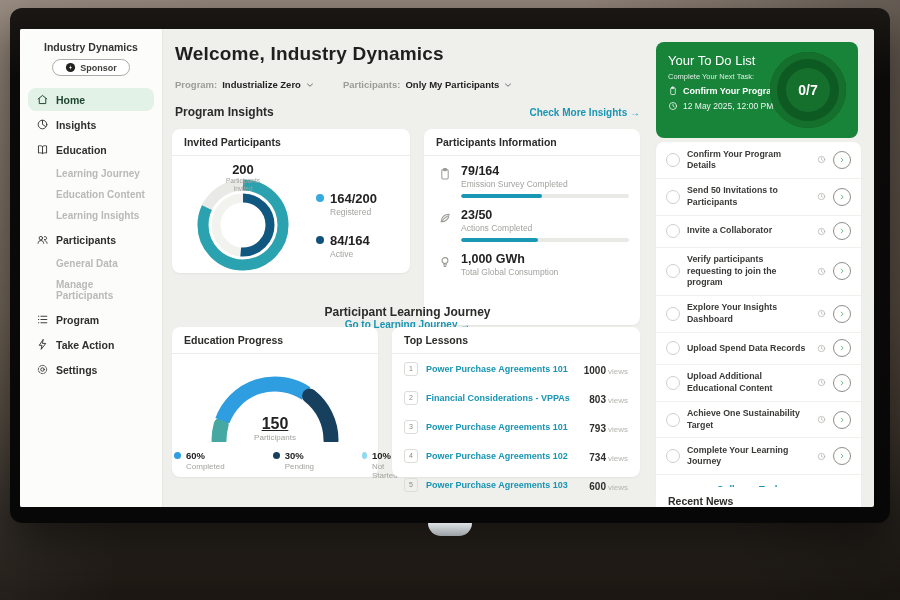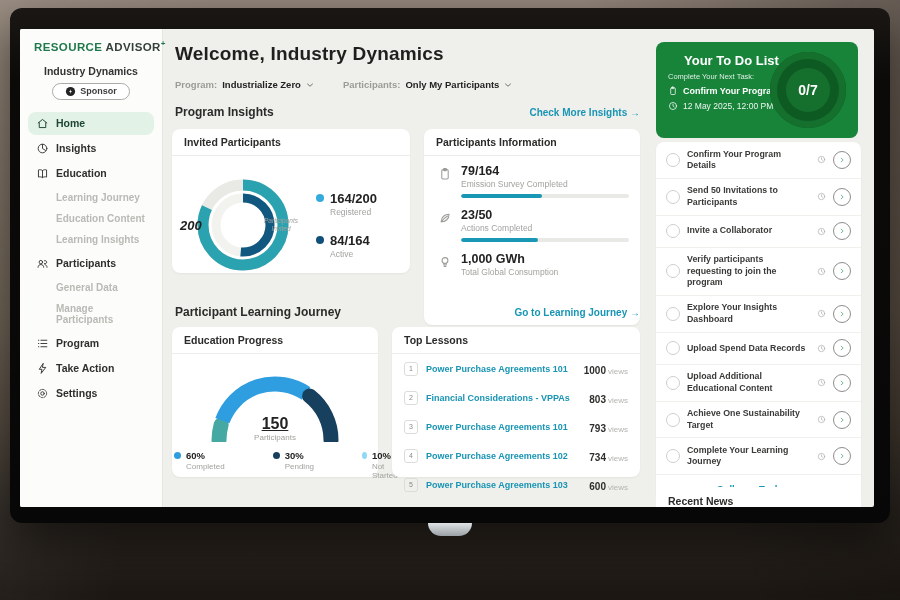"RESOURCE ADVISOR+" div.logo { html: <div> <span>RESOURCE</span> <span>ADVISOR</span><sup>+</sup> </div> -> none }
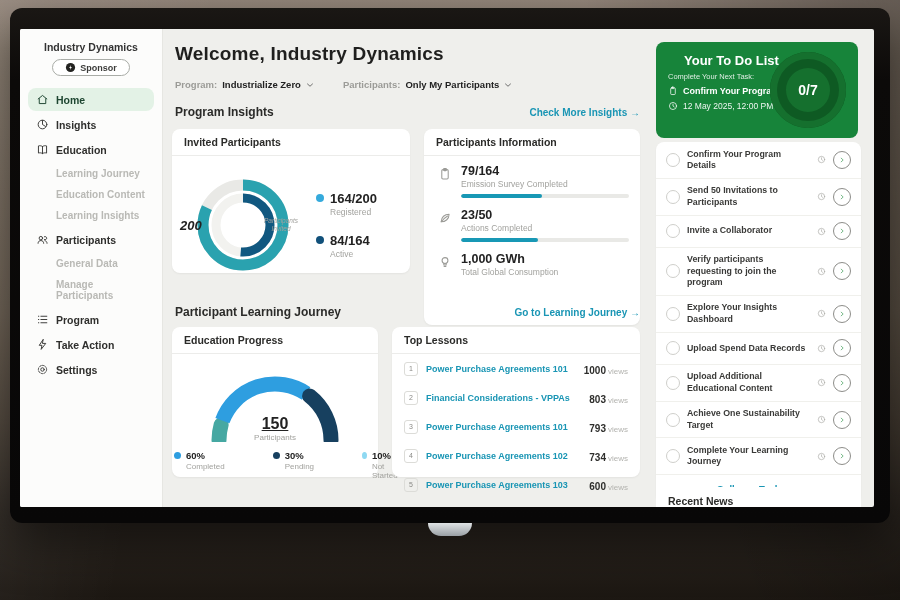"Your To Do List" .todo-title { font-weight: 700 -> 400; margin-left: 16px -> none }
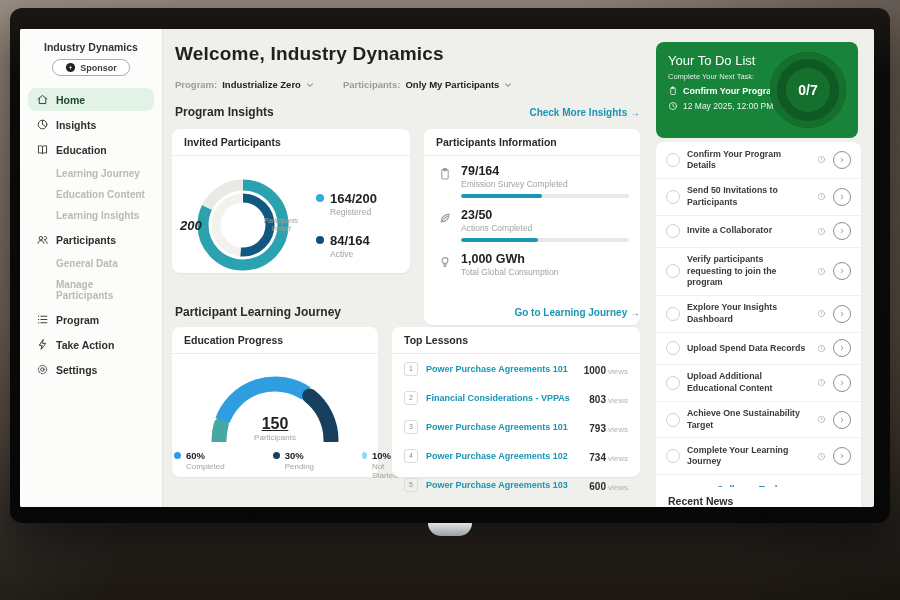"200" .donut-center { flex-direction: row -> column; font-style: italic -> none; justify-content: space-between -> flex-start }
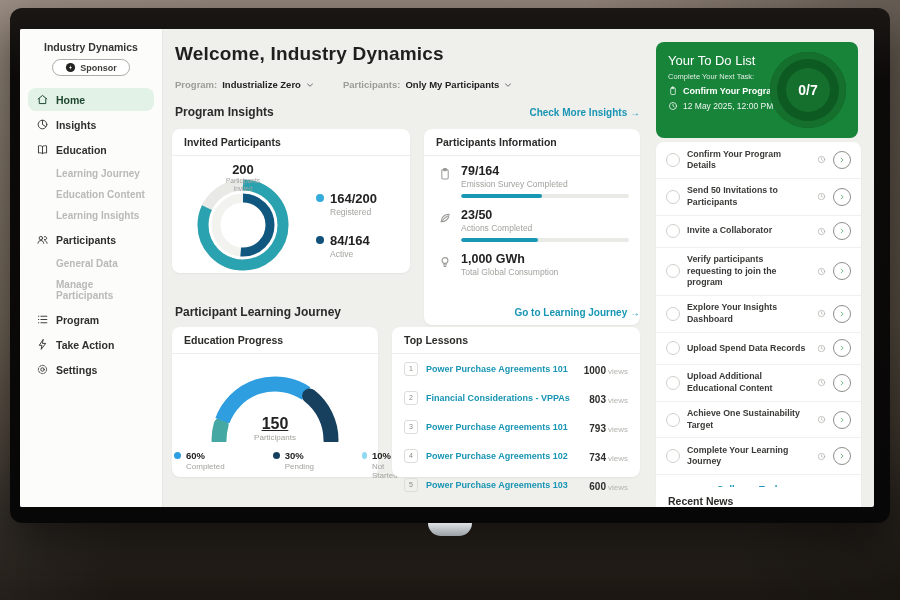"Participant Learning Journey" div.sec-head { flex-direction: none -> column }
